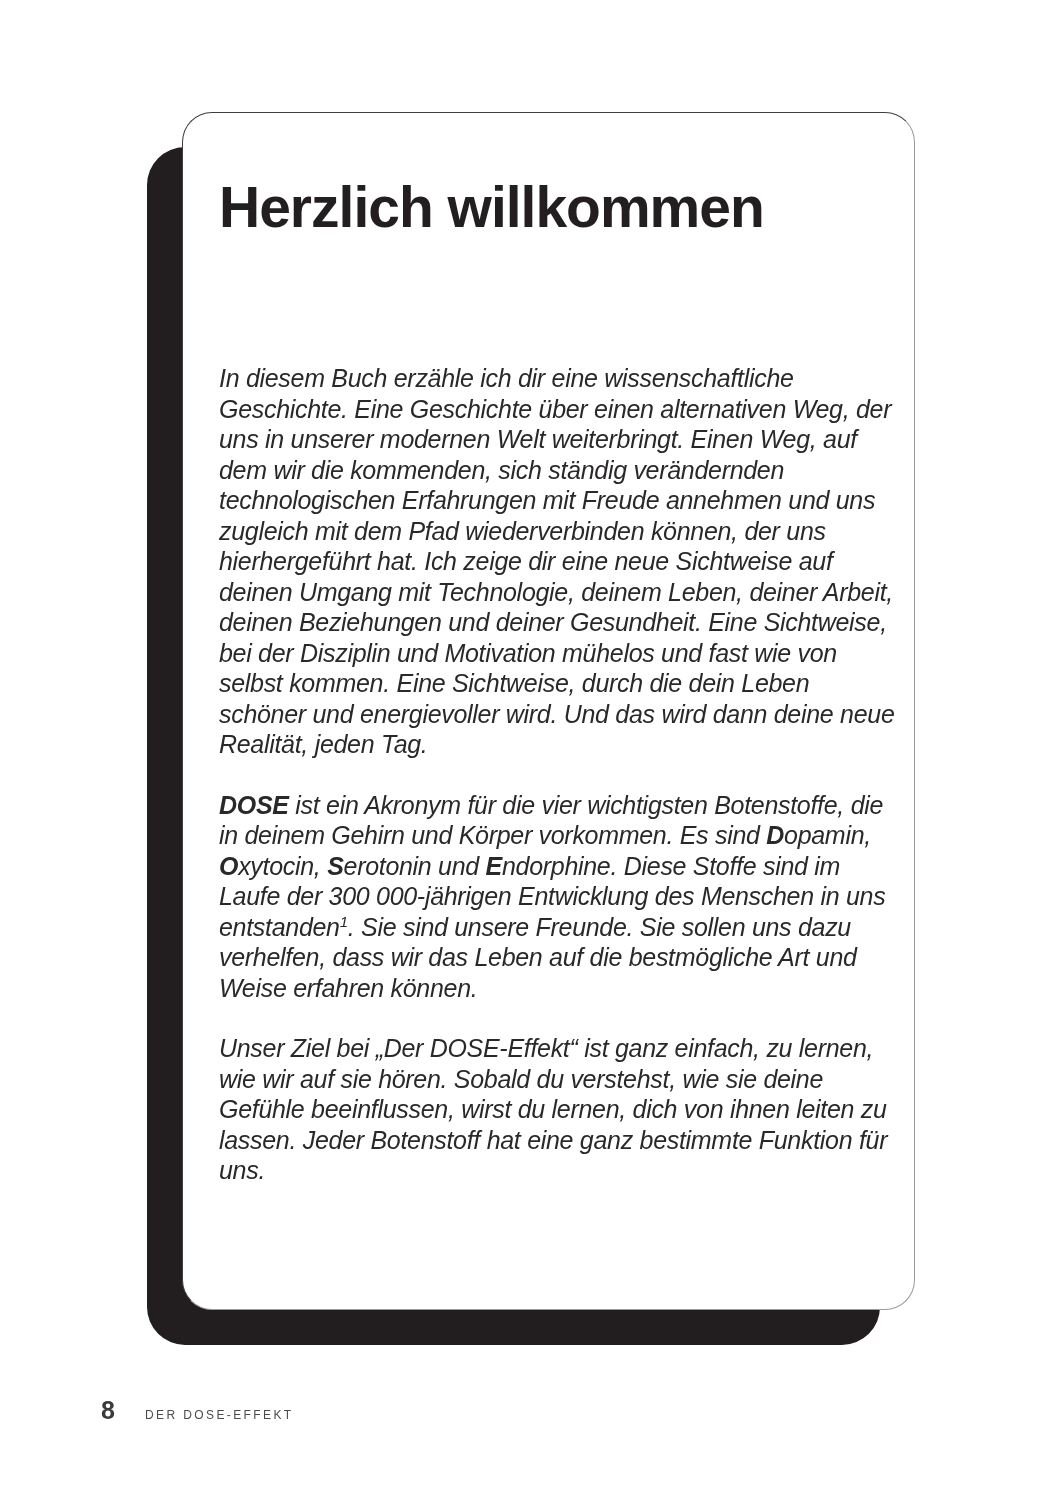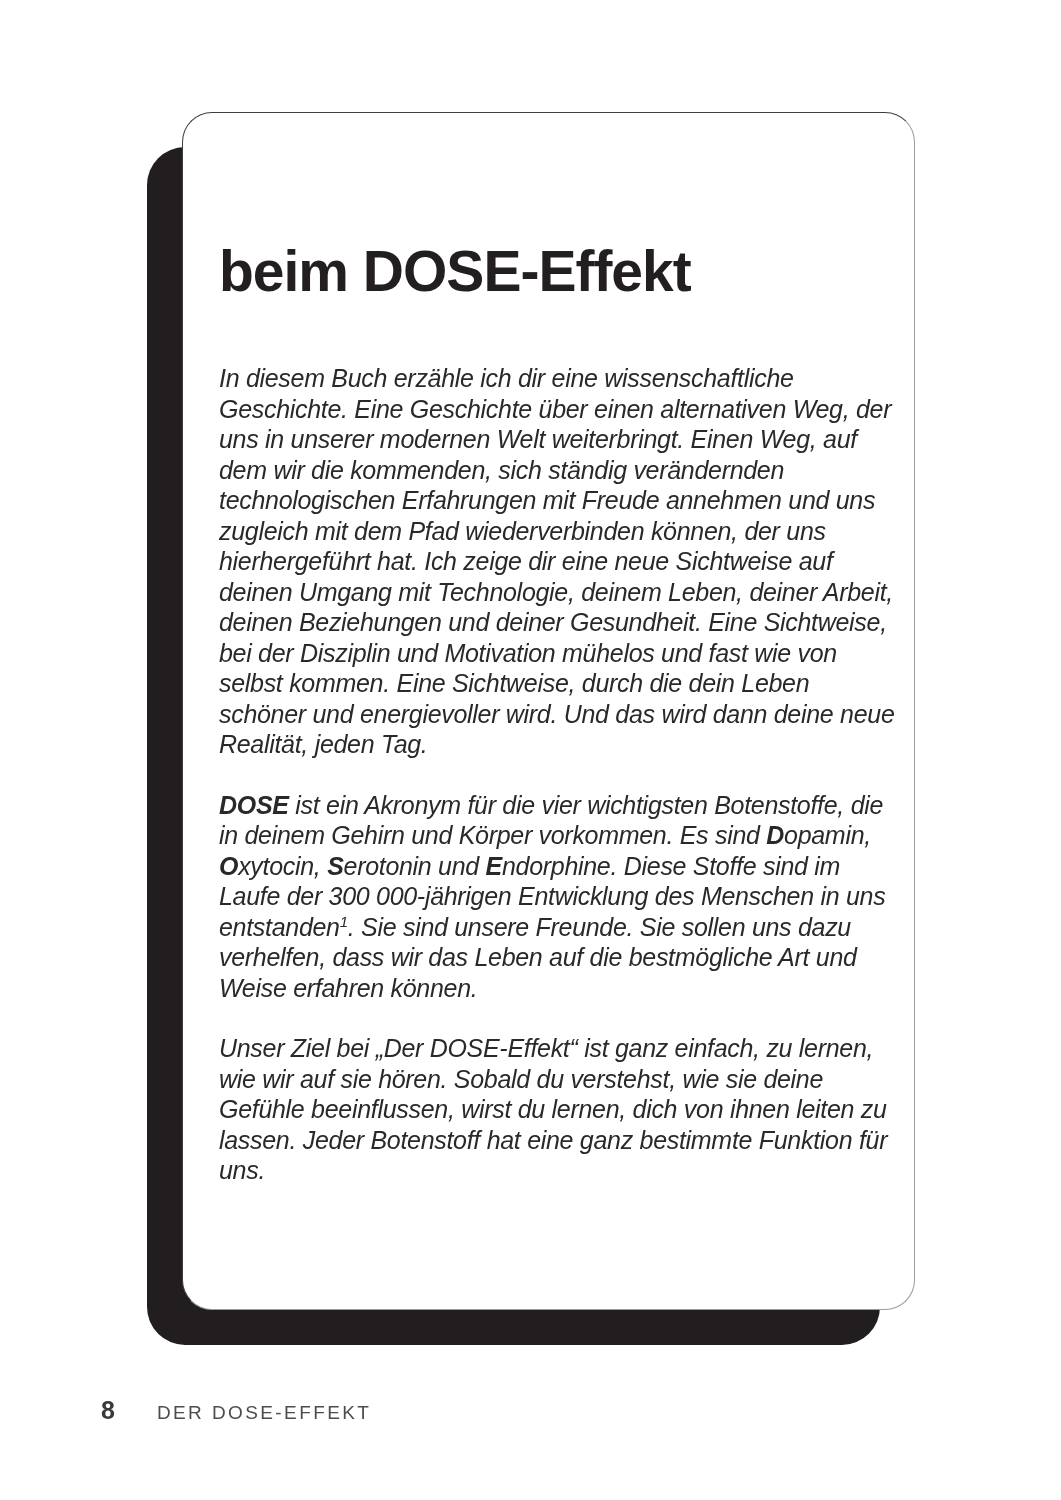"Herzlich willkommen" span { html: none -> <span>Herzlich willkommen</span> }
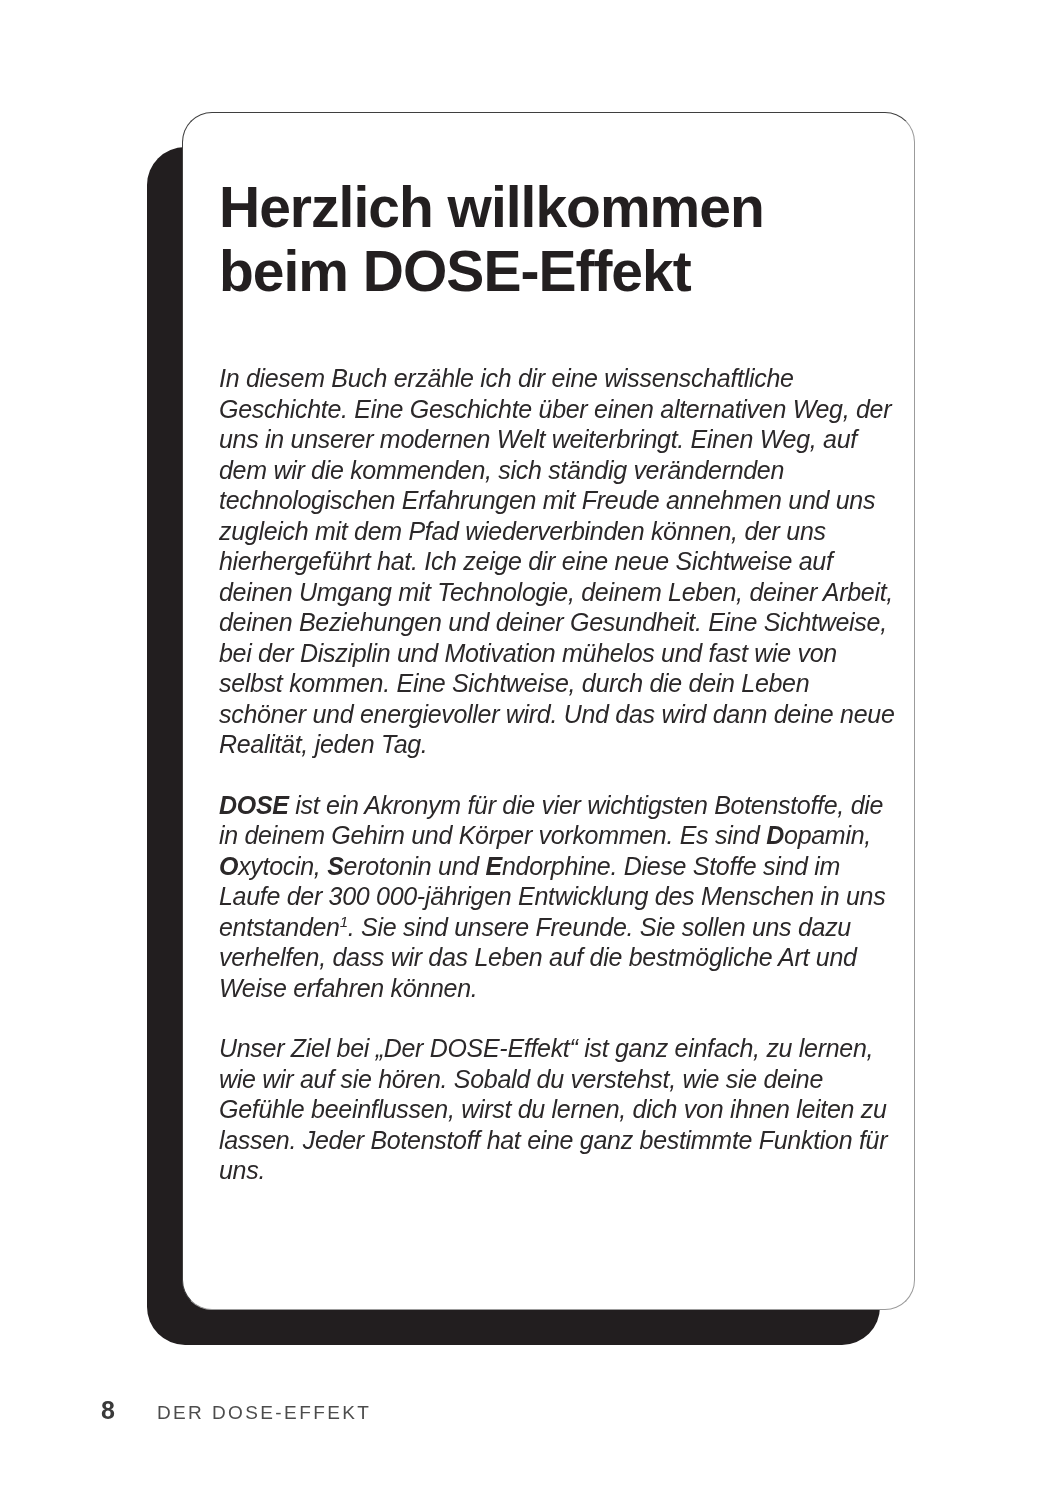"beim DOSE-Effekt" span { html: <span>beim DOSE-Effekt</span> -> none }
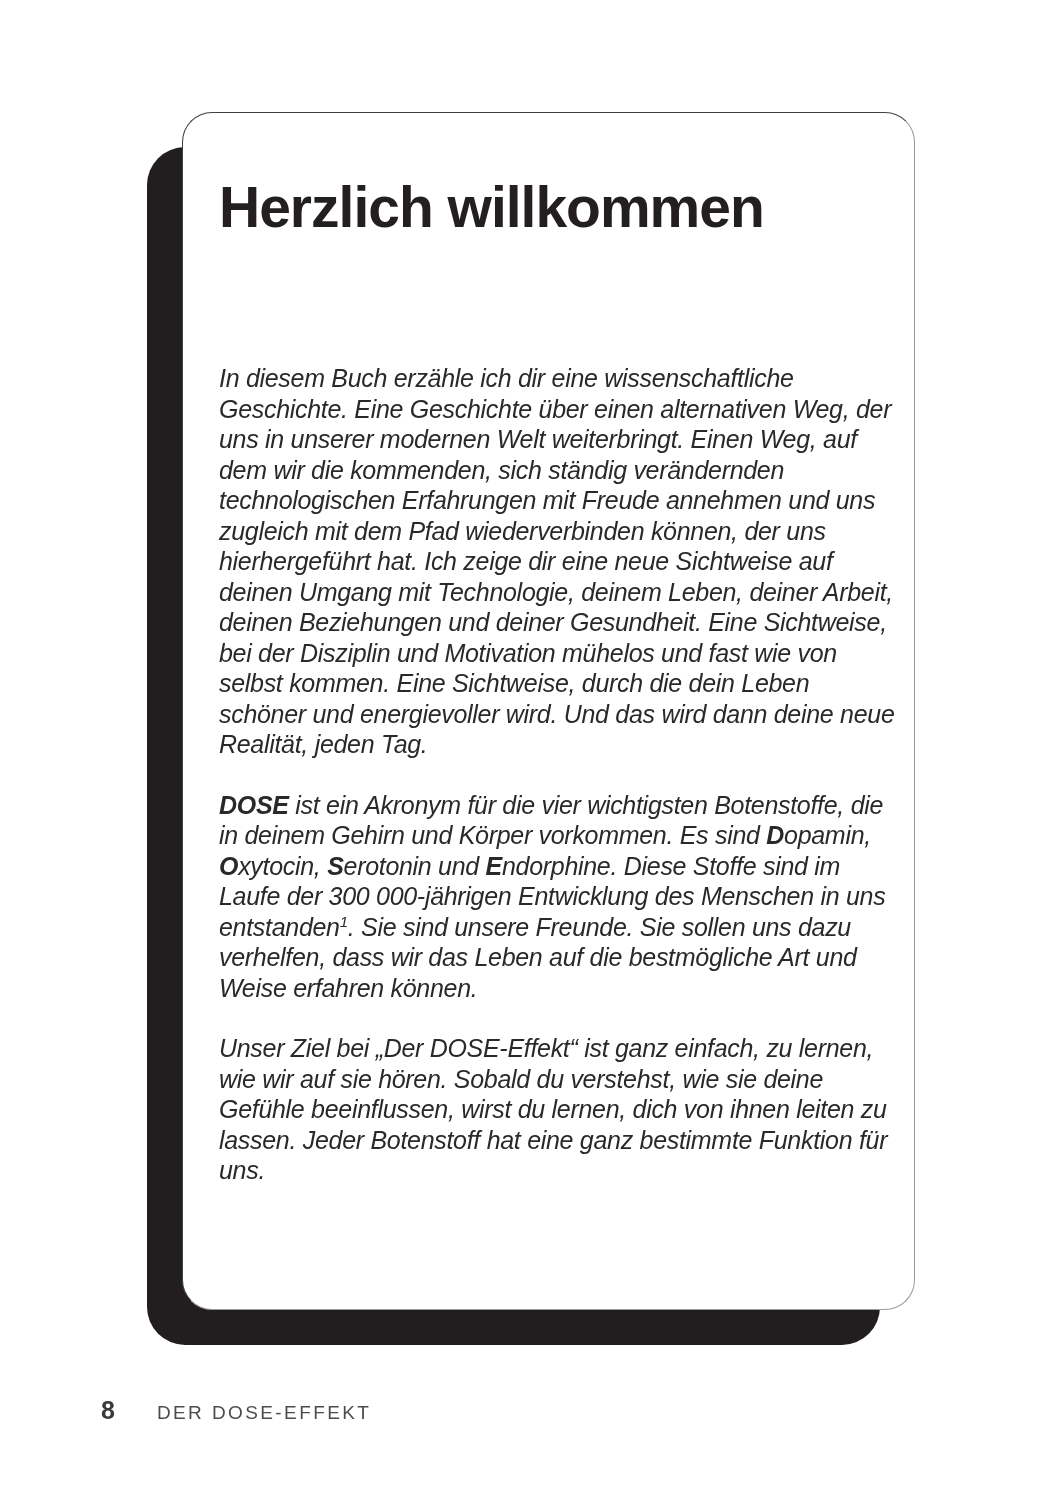"DER DOSE-EFFEKT" .running-title { font-size: 19px -> 12px; margin-left: 42px -> 30px }
